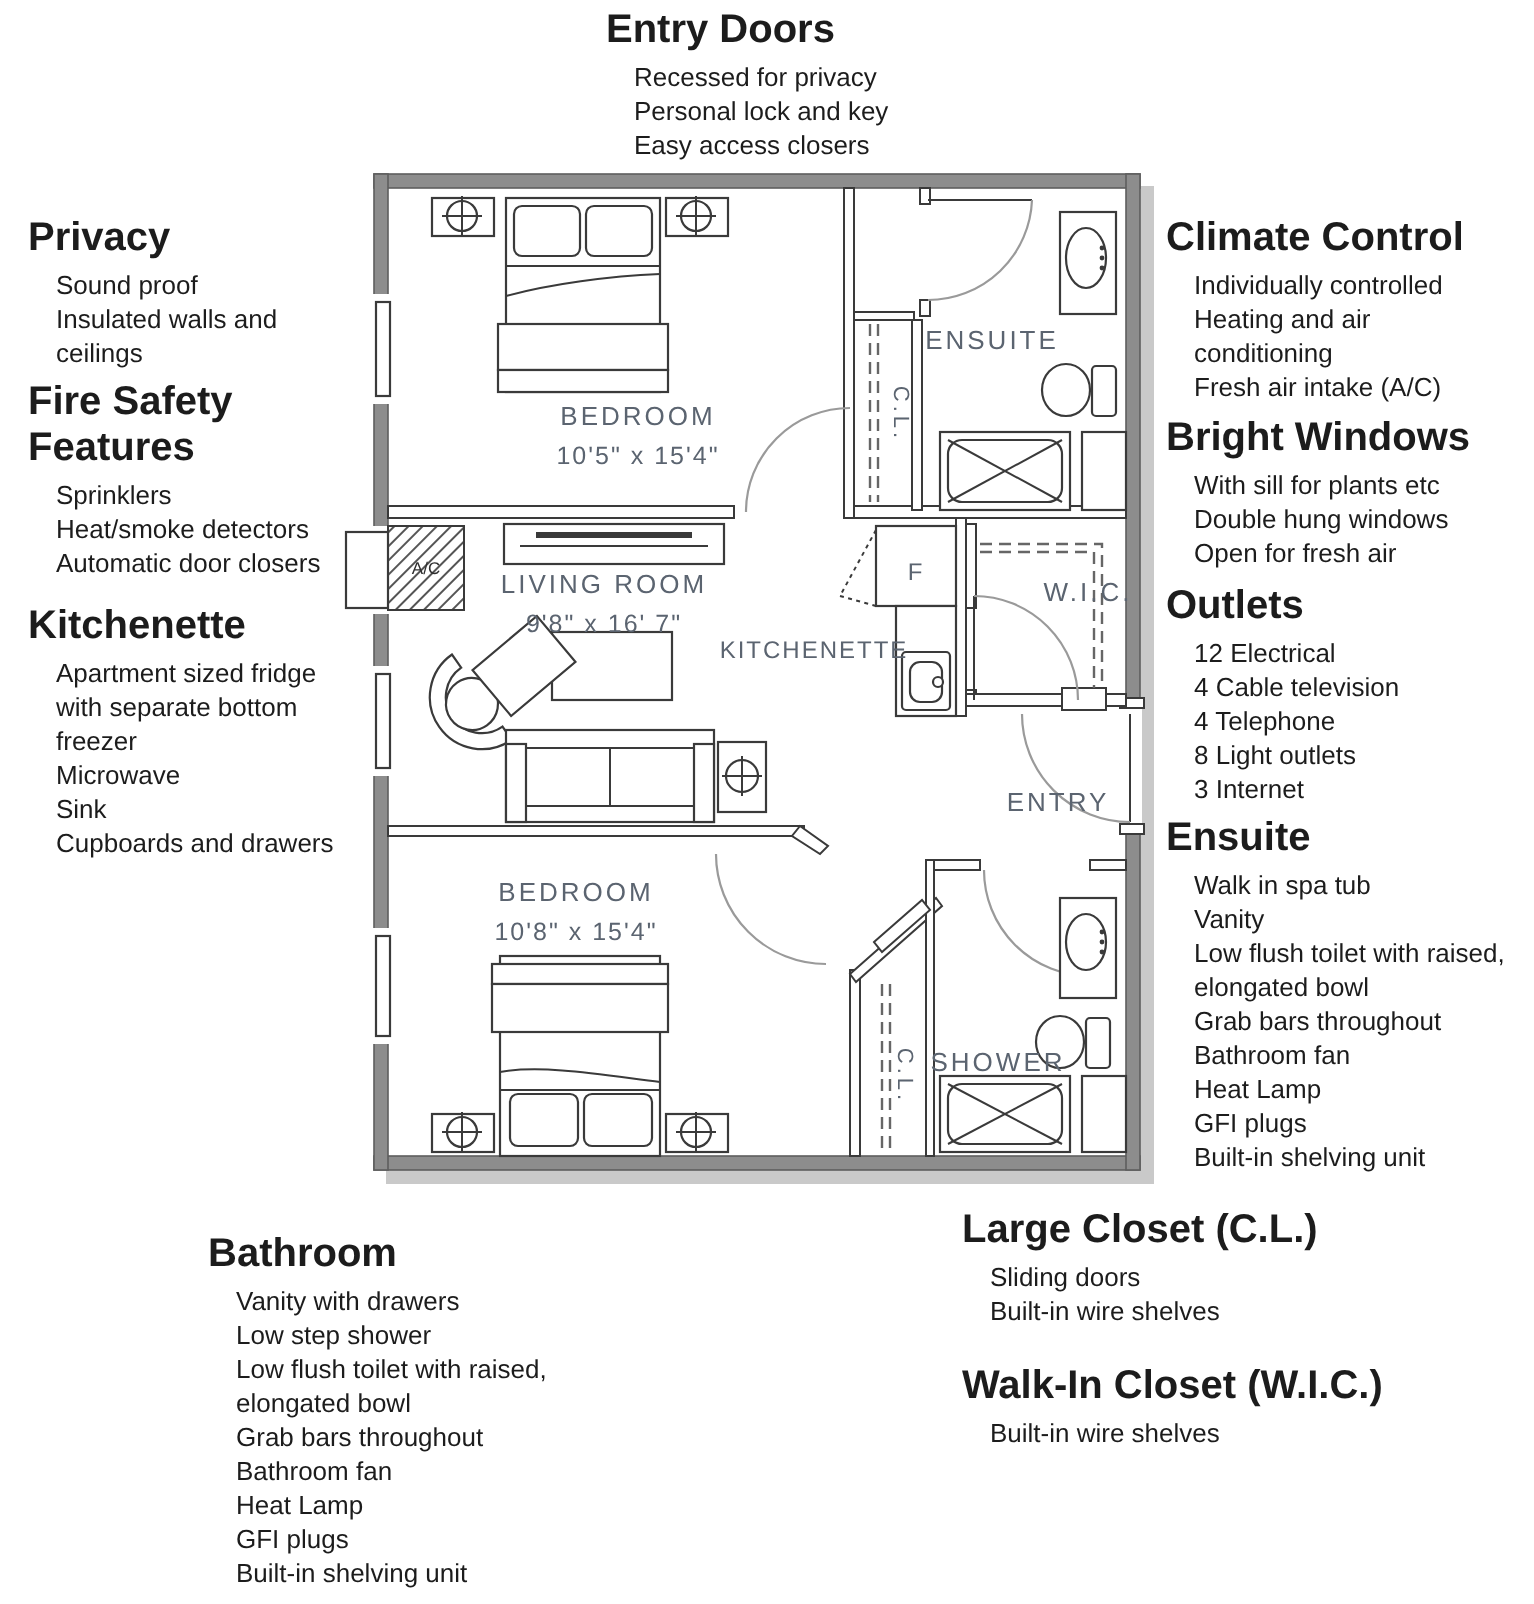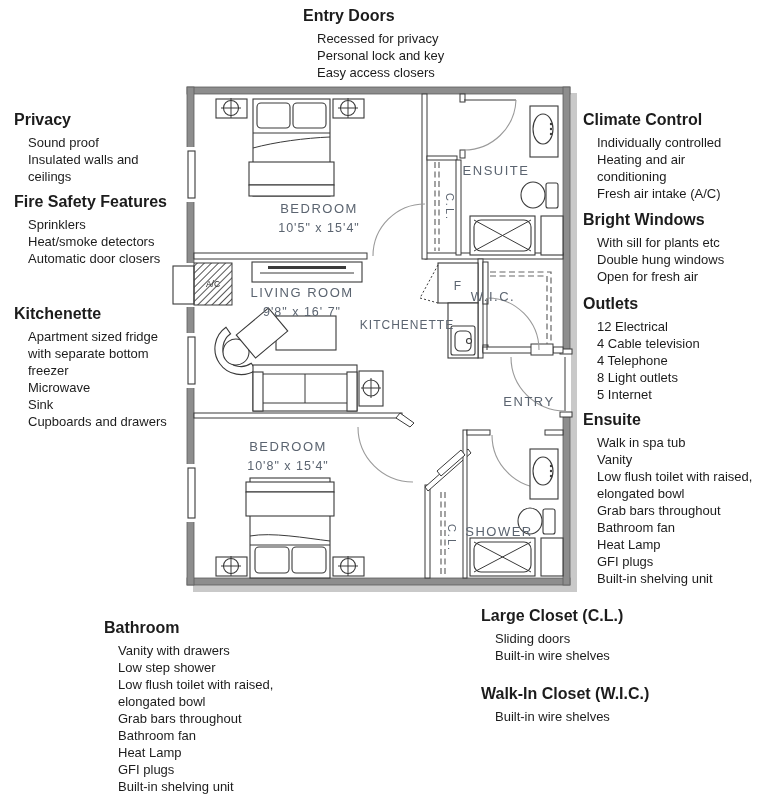"Entry Doors" .note h2 { font-size: 16px -> 20px }
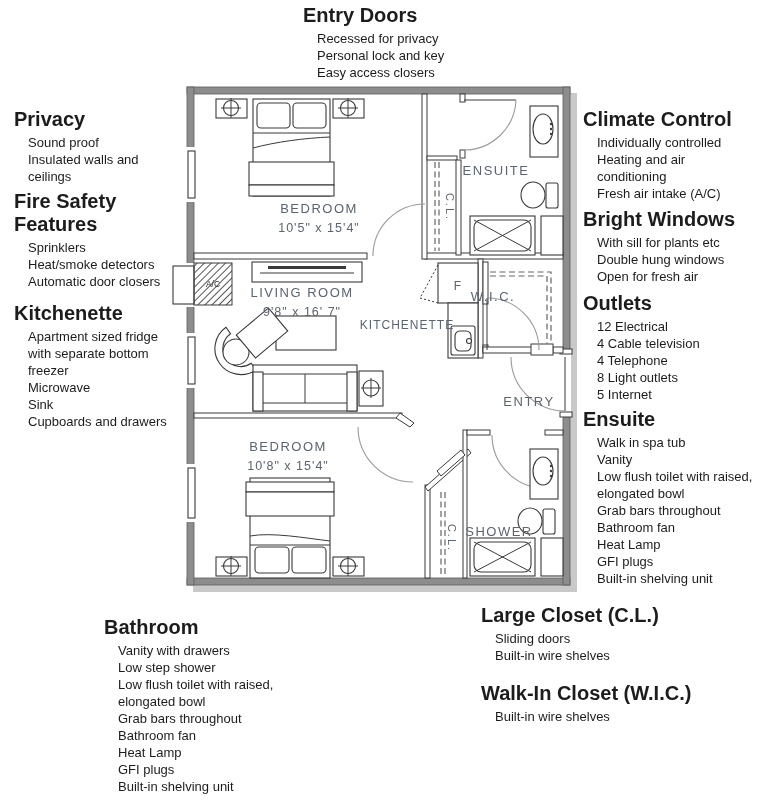"W.I.C." span.room-label { left: 493px -> 544px }
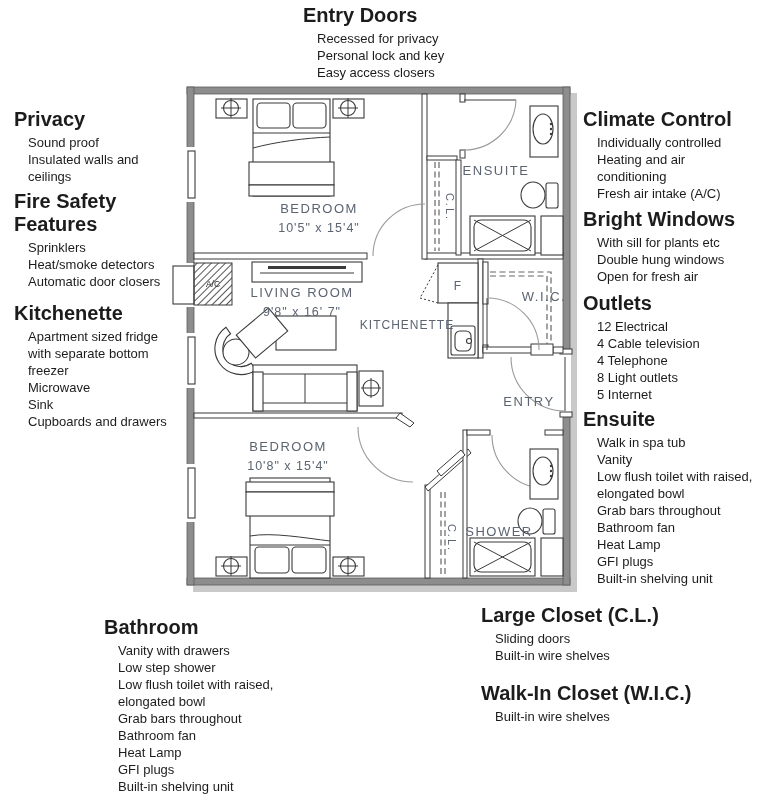"5 Internet" div { text: 5 -> 3 }
